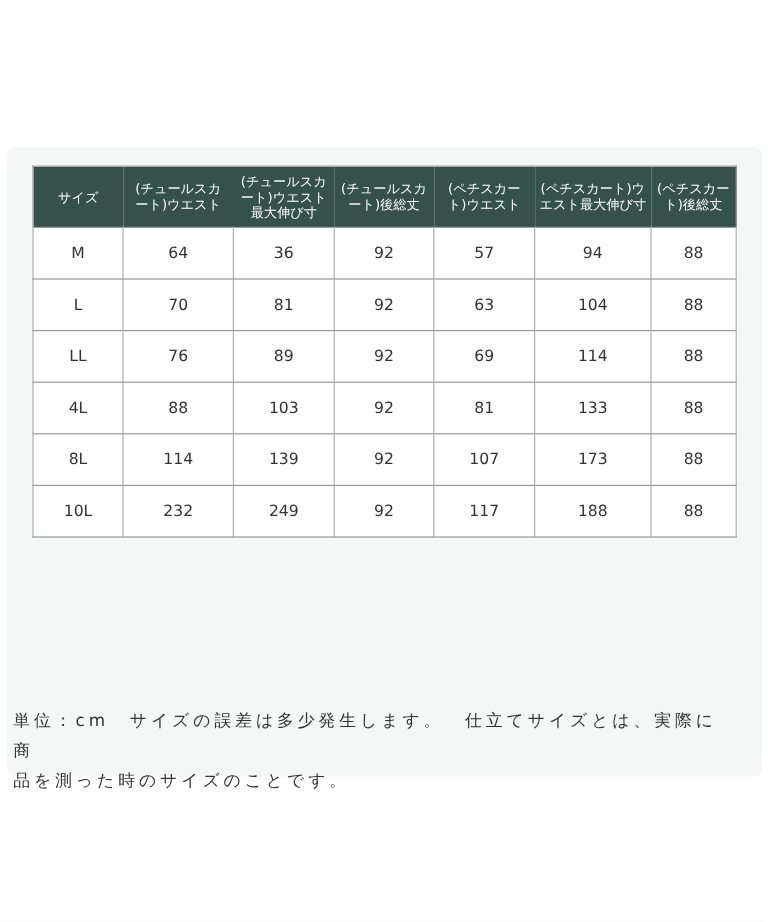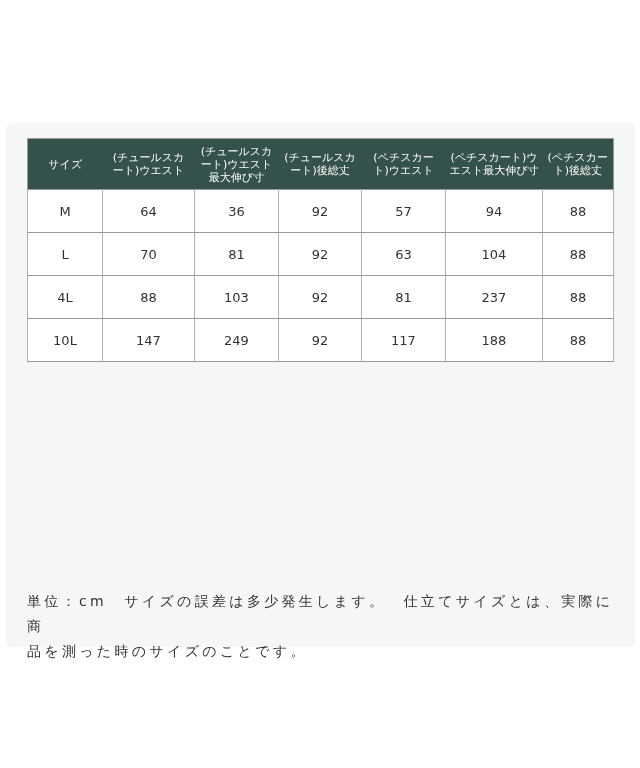"LL" tr { html: none -> <tr> <td>LL</td> <td>76</td> <td>89</td> <td>92</td> <td>69</td> <td>114</td> <td>88</td> </tr> }
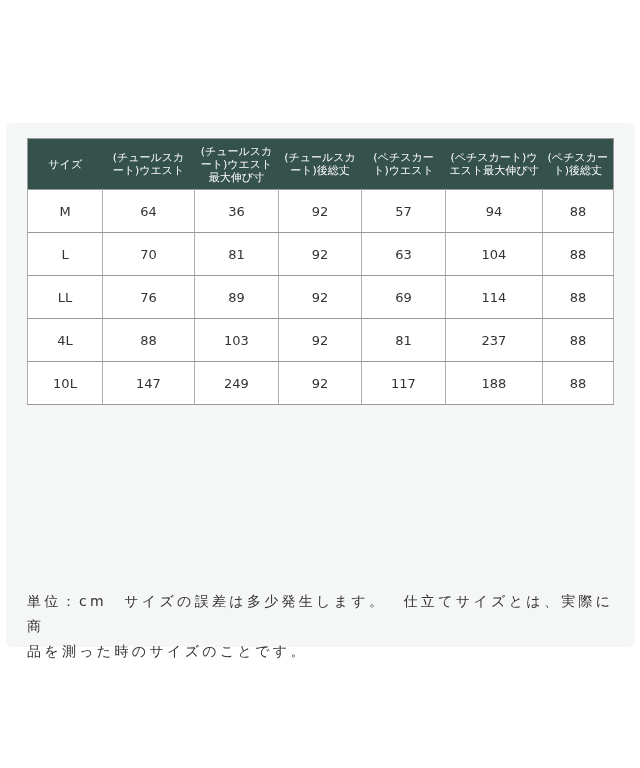"237" td { text: 237 -> 133 }
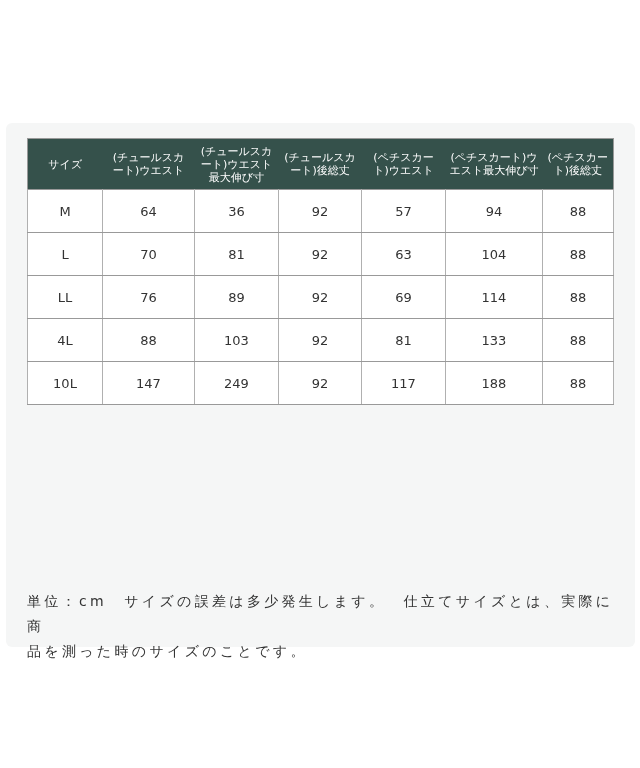"8L" tr { html: none -> <tr> <td>8L</td> <td>114</td> <td>139</td> <td>92</td> <td>107</td> <td>173</td> <td>88</td> </tr> }
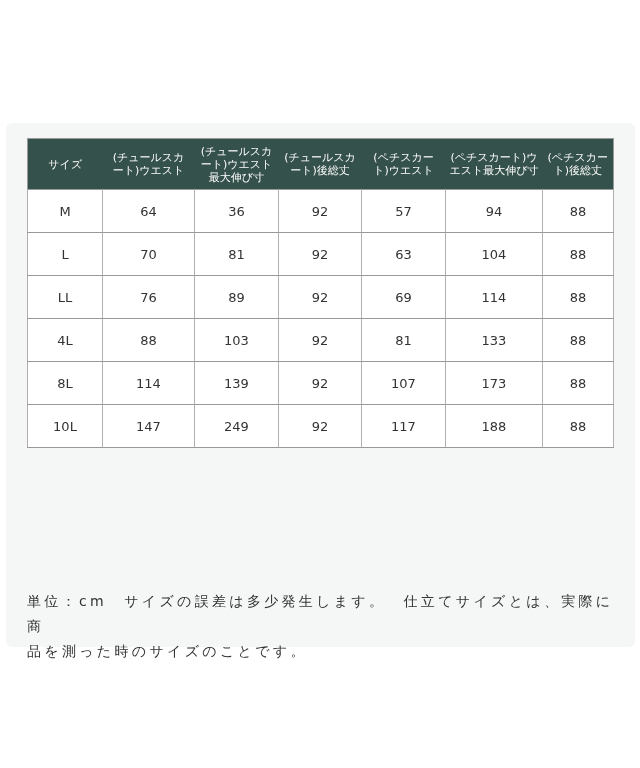"147" td { text: 147 -> 232 }
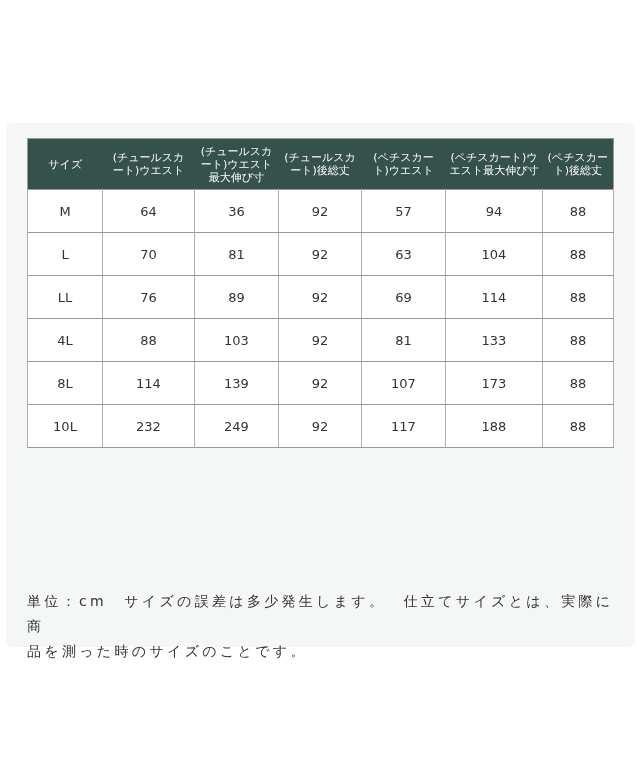"単位：cm サイズの誤差は多少発生します。 仕立てサイズとは、実際に商" .unit-note { left: 27px -> 11px }
